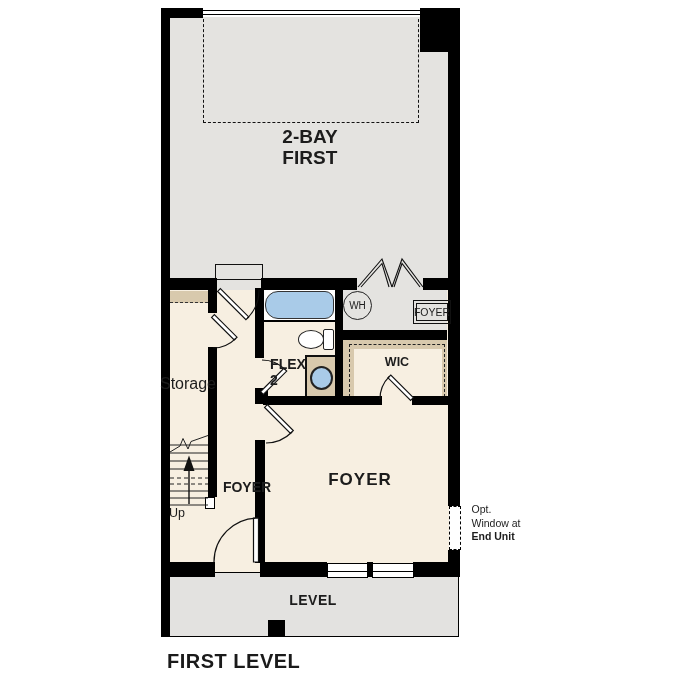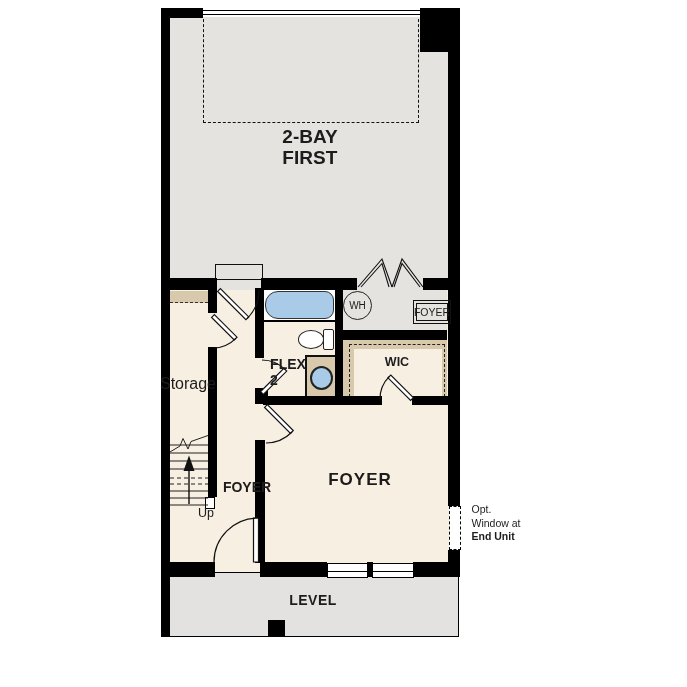"Up" div.lbl { left: 206px -> 177px }
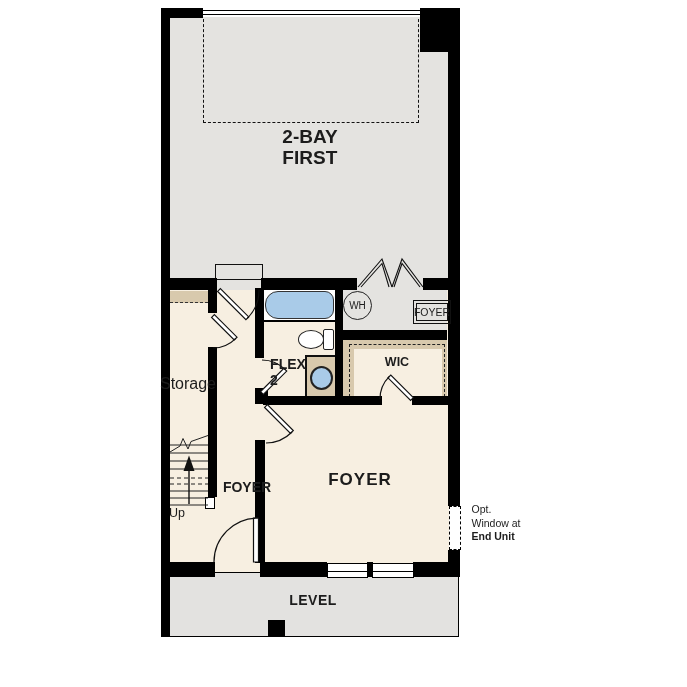"FIRST LEVEL" div.abs { html: none -> <div>FIRST LEVEL</div> }
